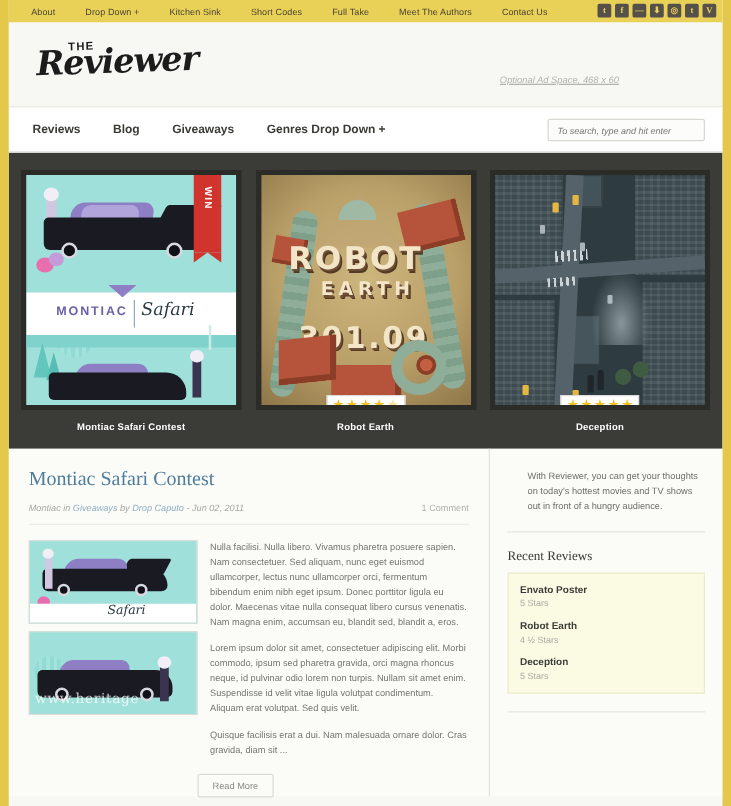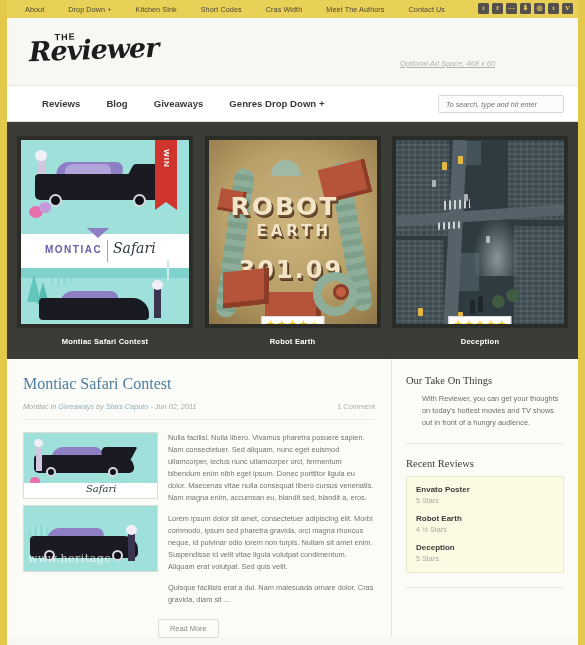"Cras Width" a { text: Cras Width -> Full Take }
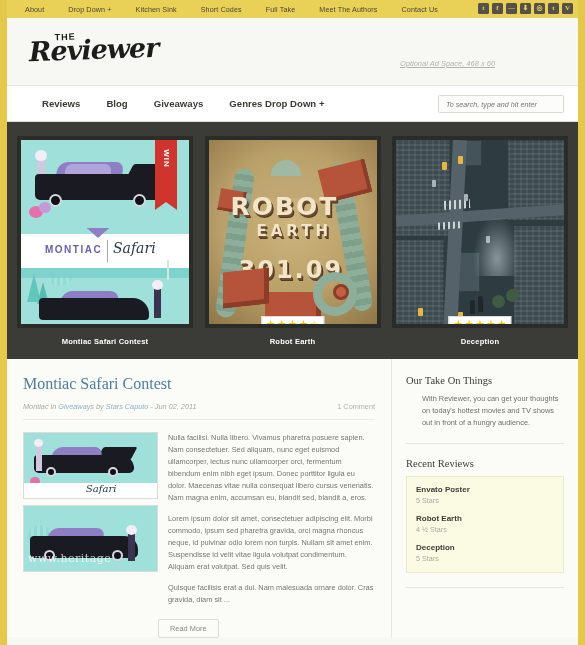"Reviews" .mainnav { padding-left: 22px -> 6px }
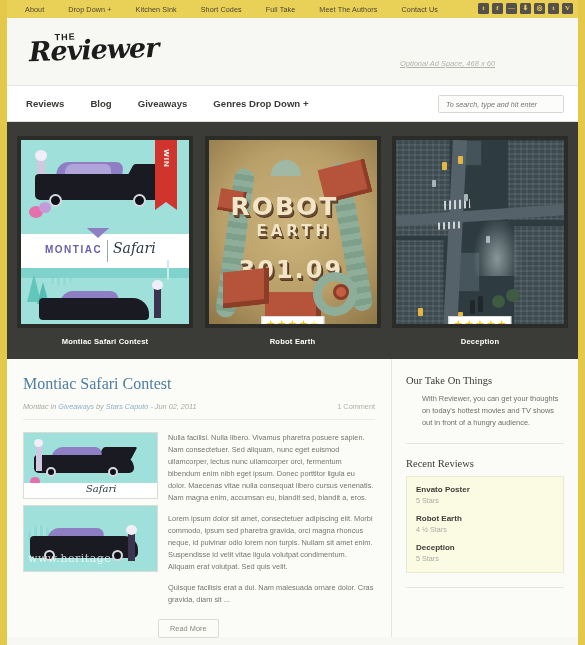"Our Take On Things" h2.side-h { html: <h2>Our Take On Things</h2> -> none }
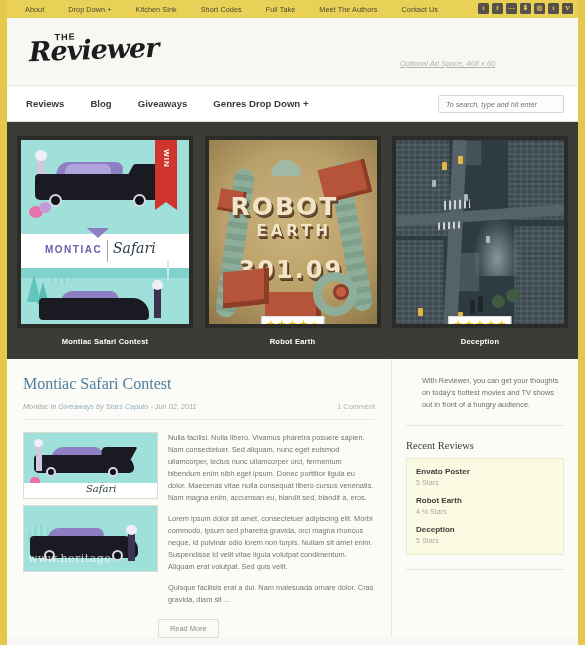"Stars Caputo" em { text: Stars -> Drop }
